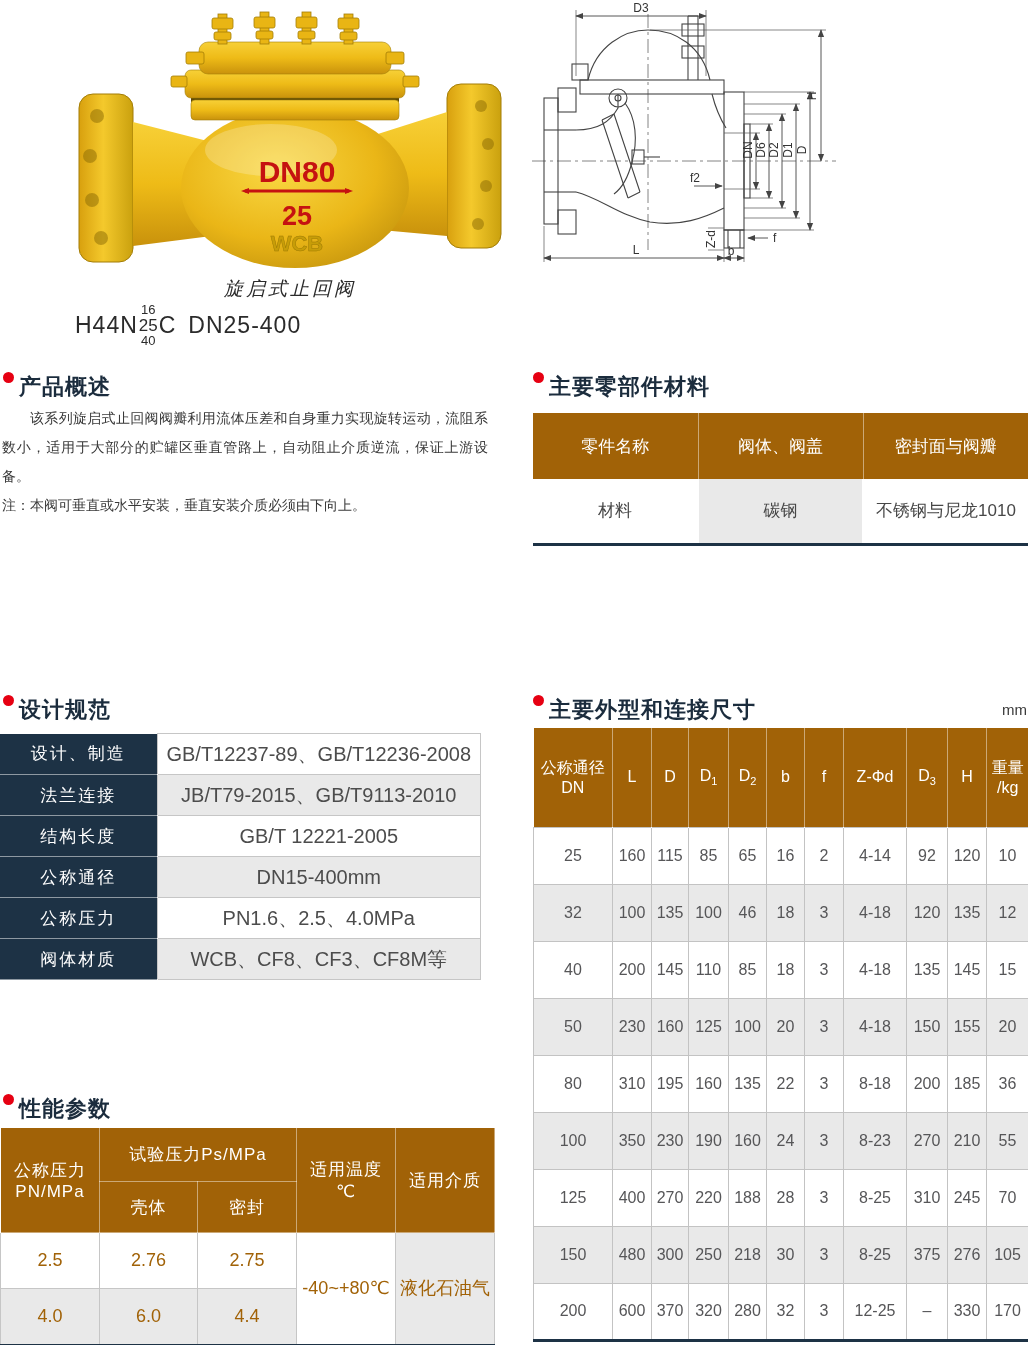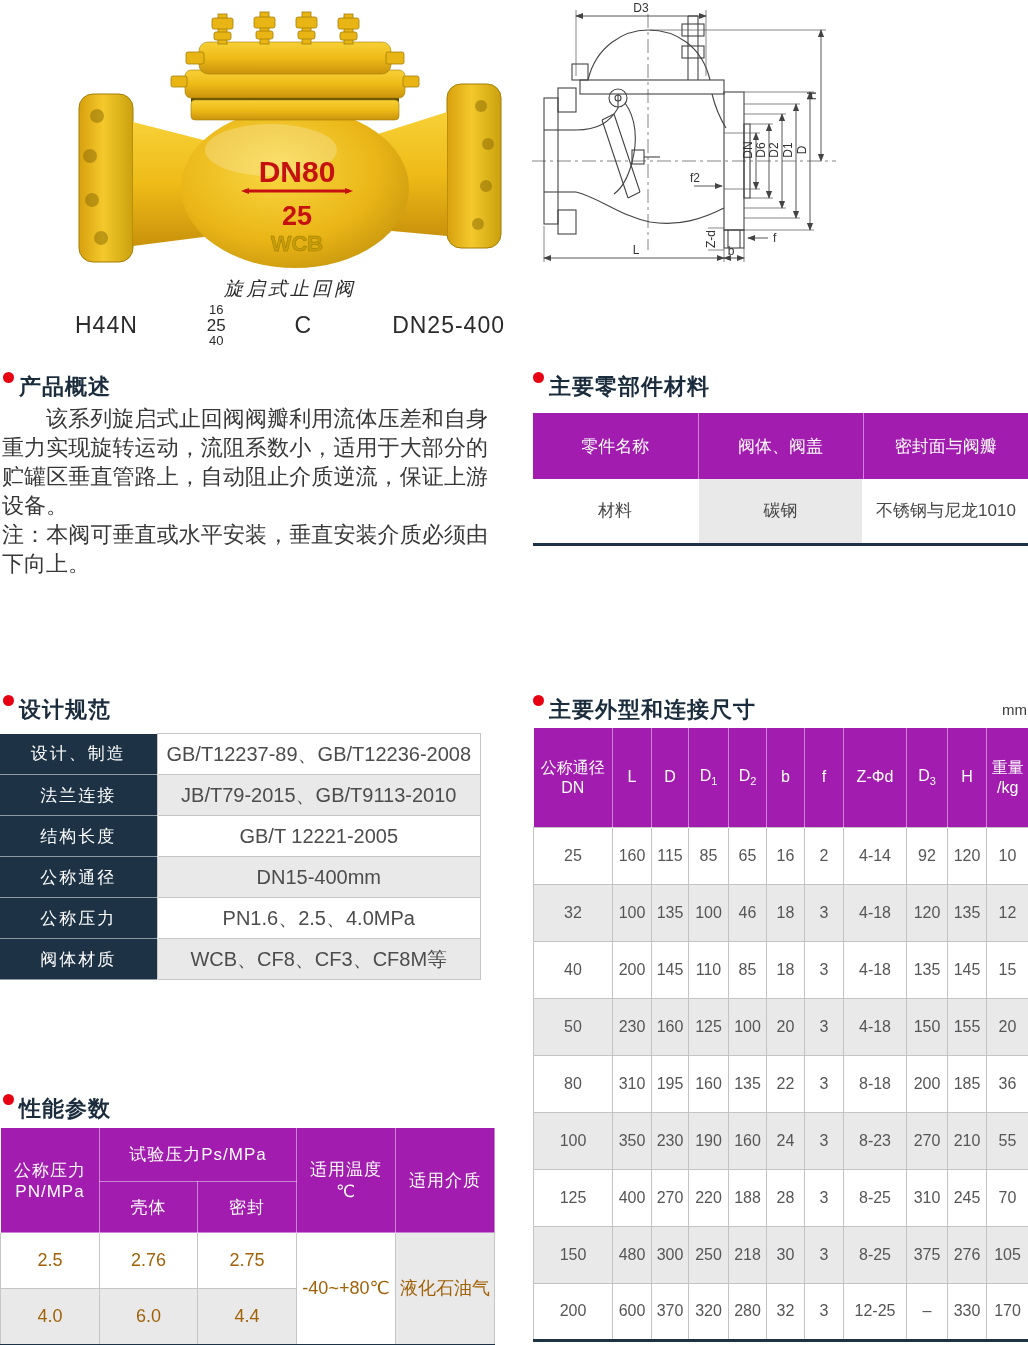"H44N" #model-line { justify-content: space-between -> flex-start }
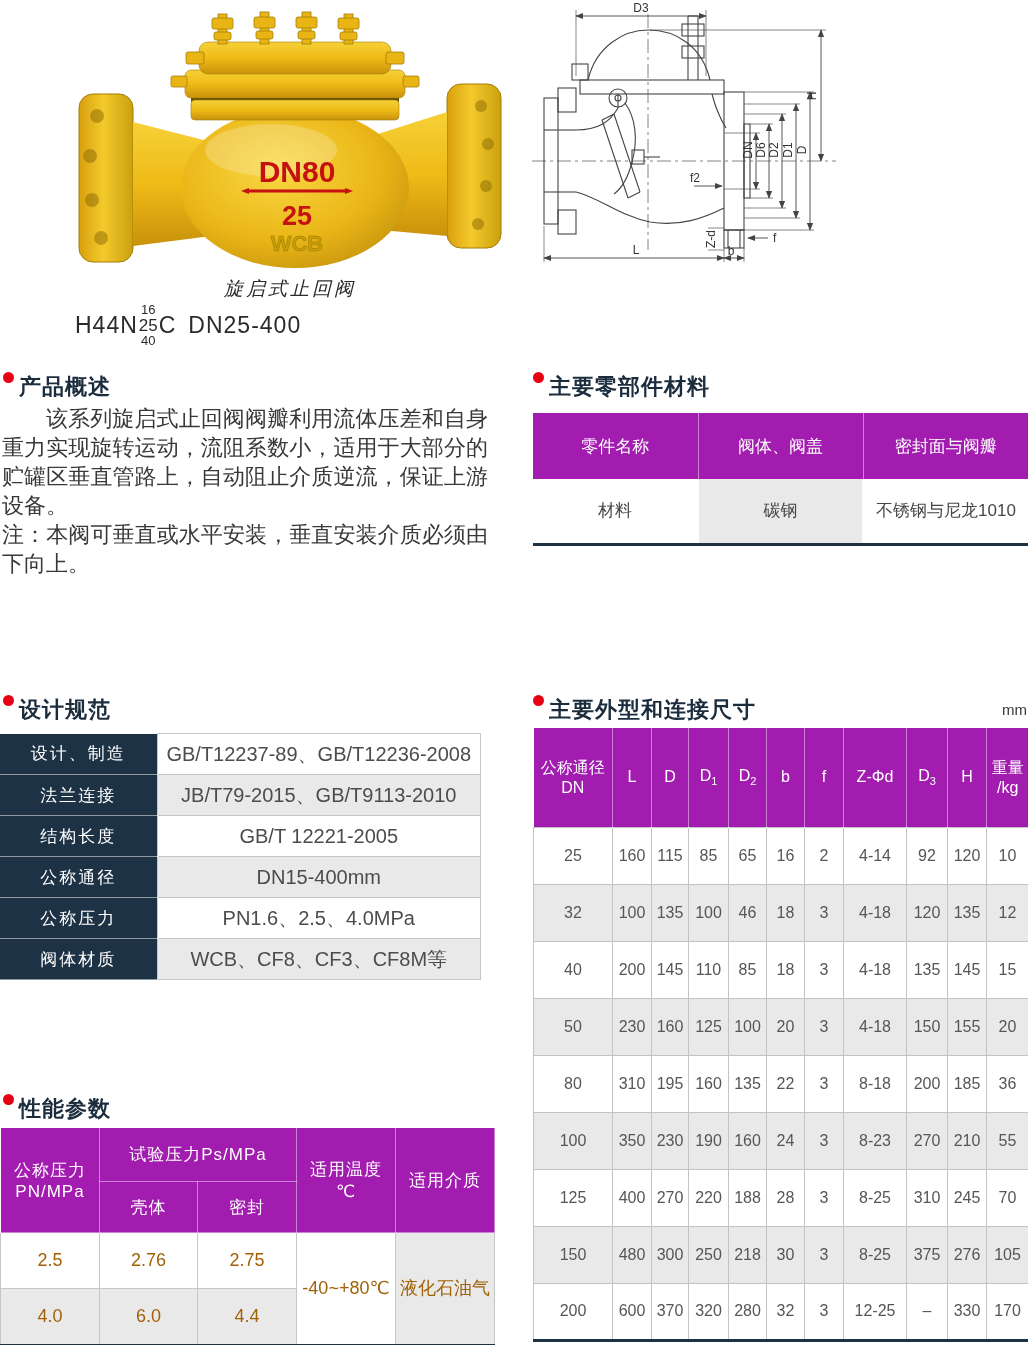"该系列旋启式止回阀阀瓣利用流体压差和自身重力实现旋转运动，流阻系数小，适用于大部" #overview-body { font-size: 22px -> 14px }
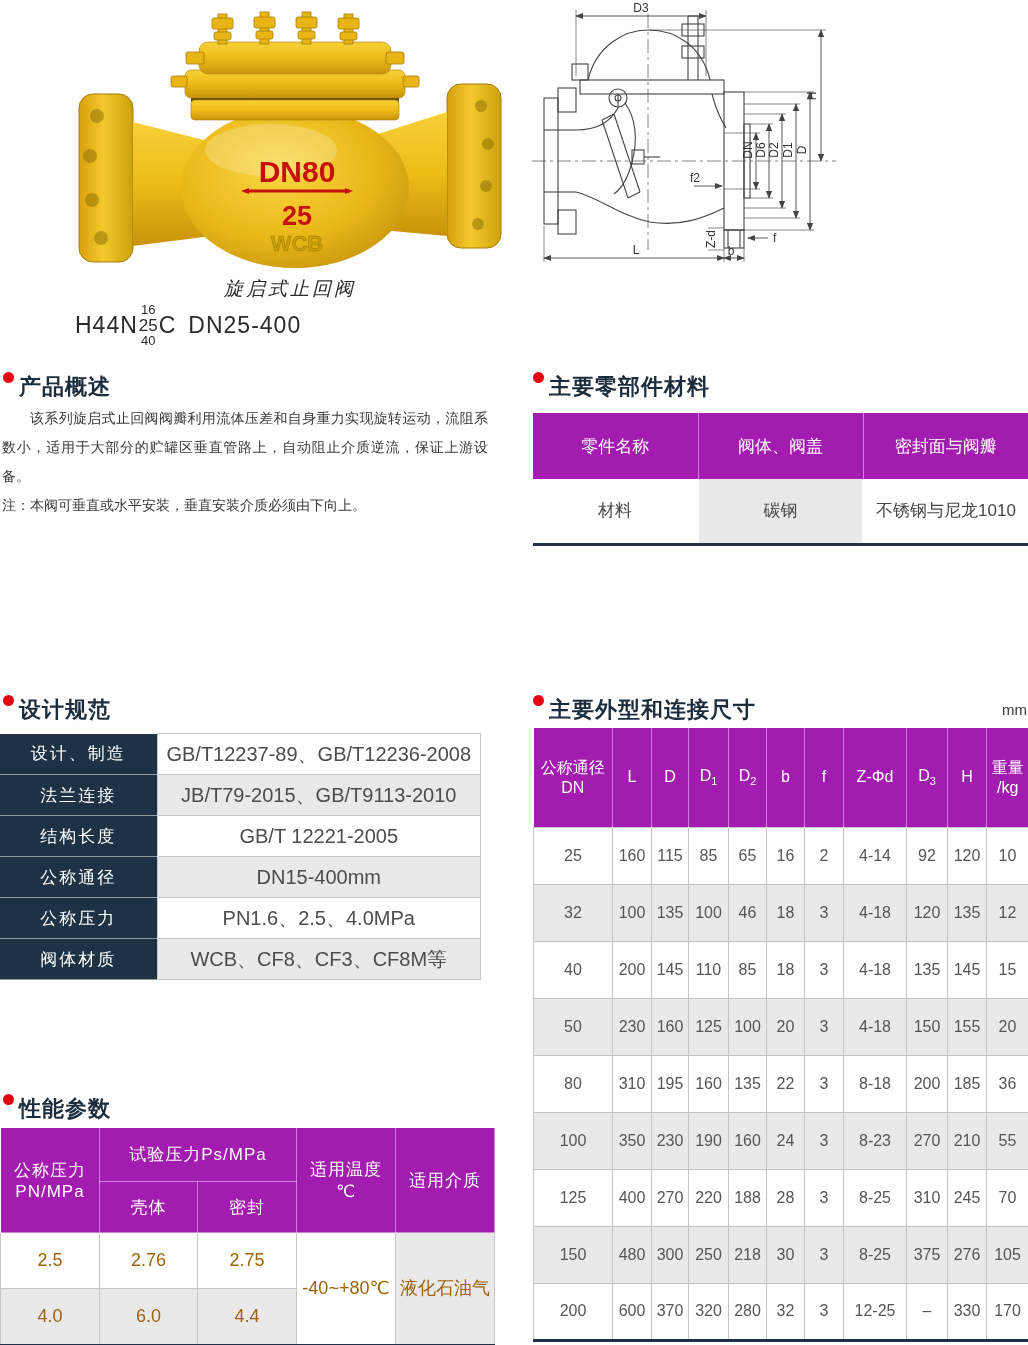"零件名称" .navy { background: #a21caf -> #a16207 }
